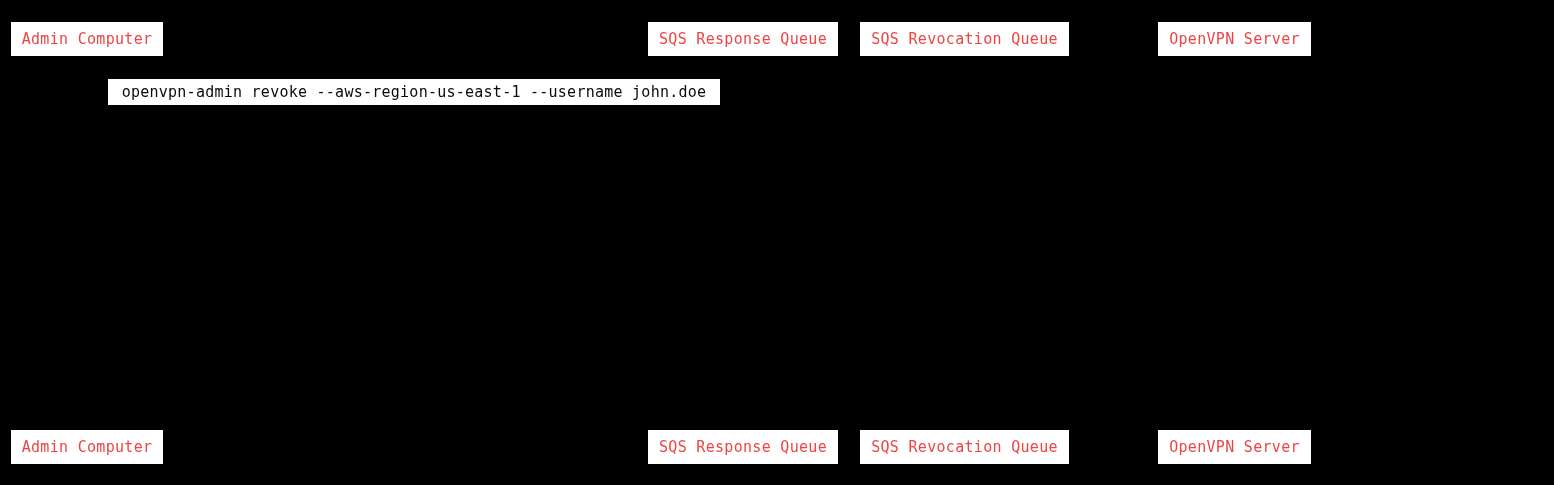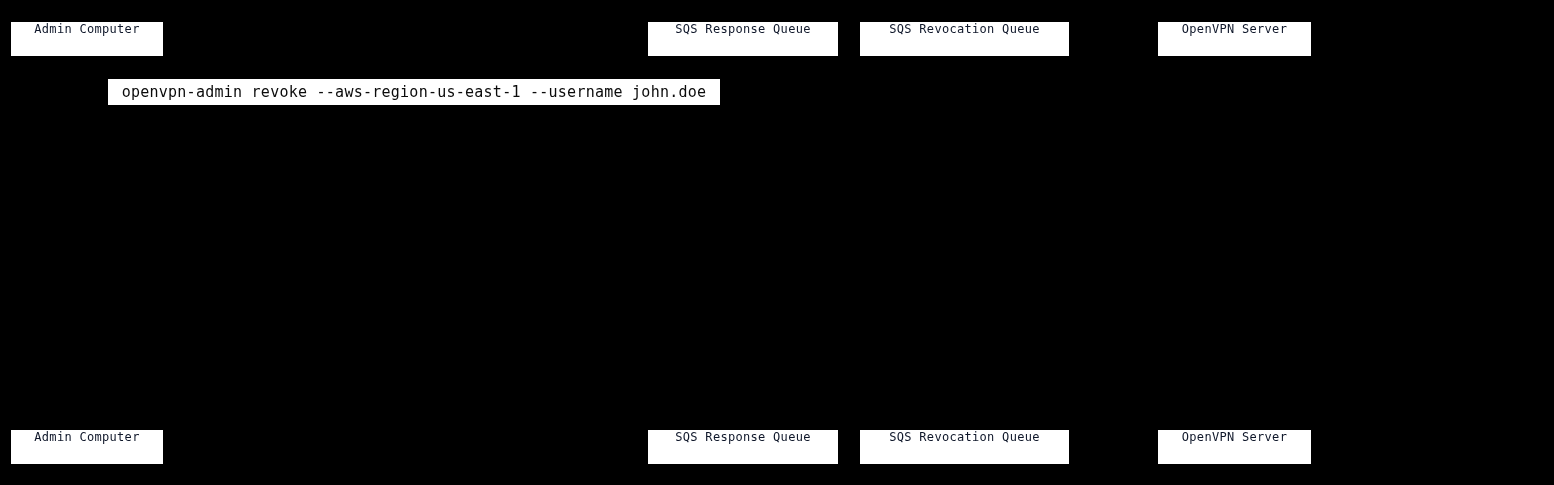"Admin Computer" .participant-box { align-items: none -> center; color: #0f172a -> #ef4444; font-size: 12px -> 15px }
